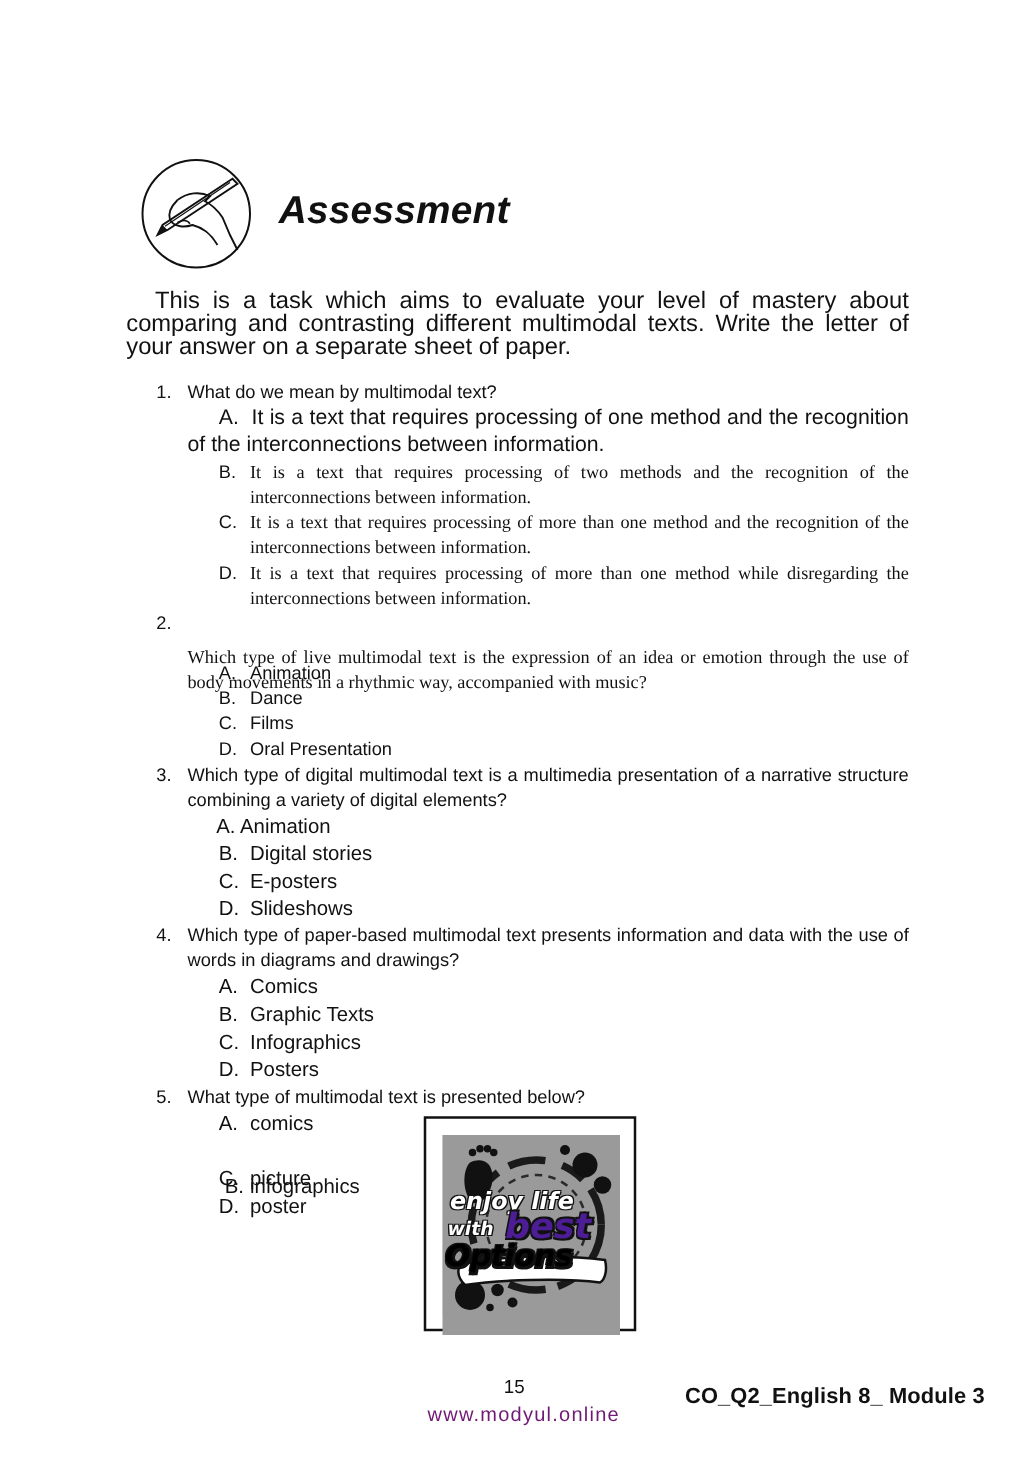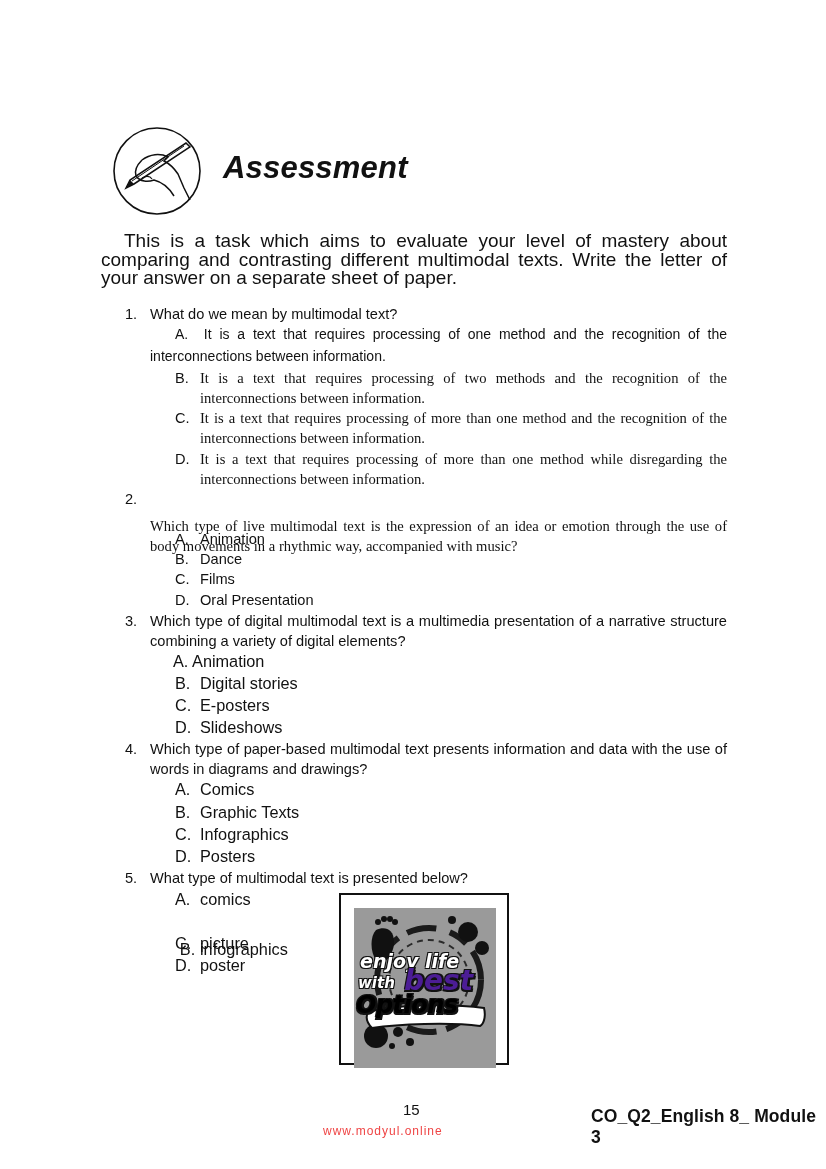"A. It is a text" .q1a { font-size: 14px -> 17px }
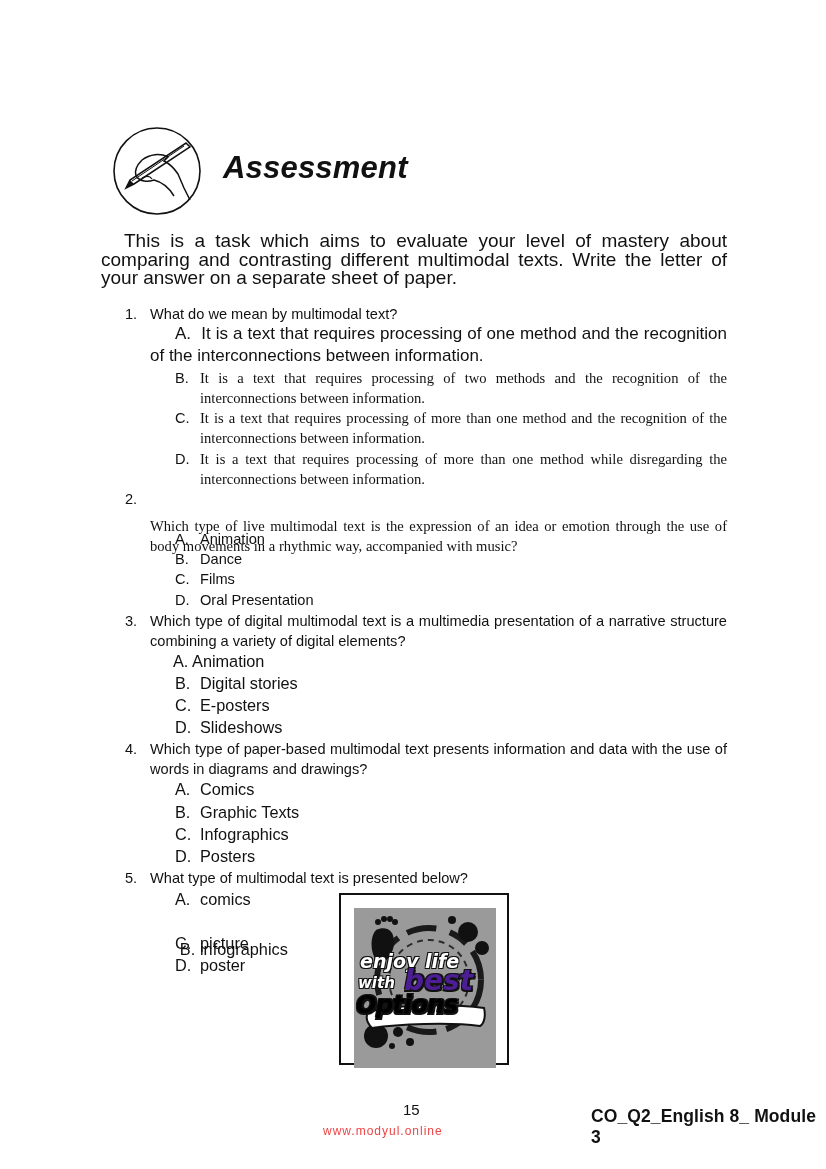"CO_Q2_English 8_ Module 3" .footer { margin-left: 43px -> none }
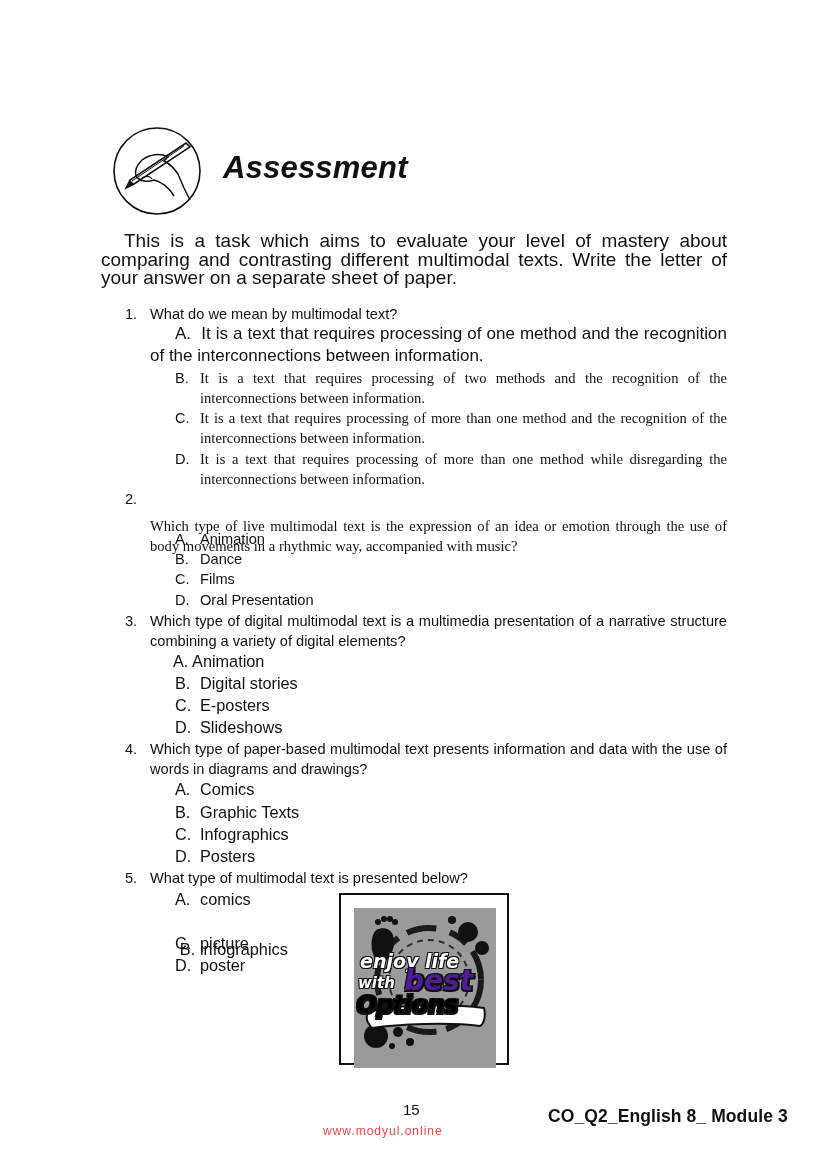"www.modyul.online" .watermark { color: #ef4444 -> #701a75; font-size: 12px -> 16px; left: 323px -> 342px }
